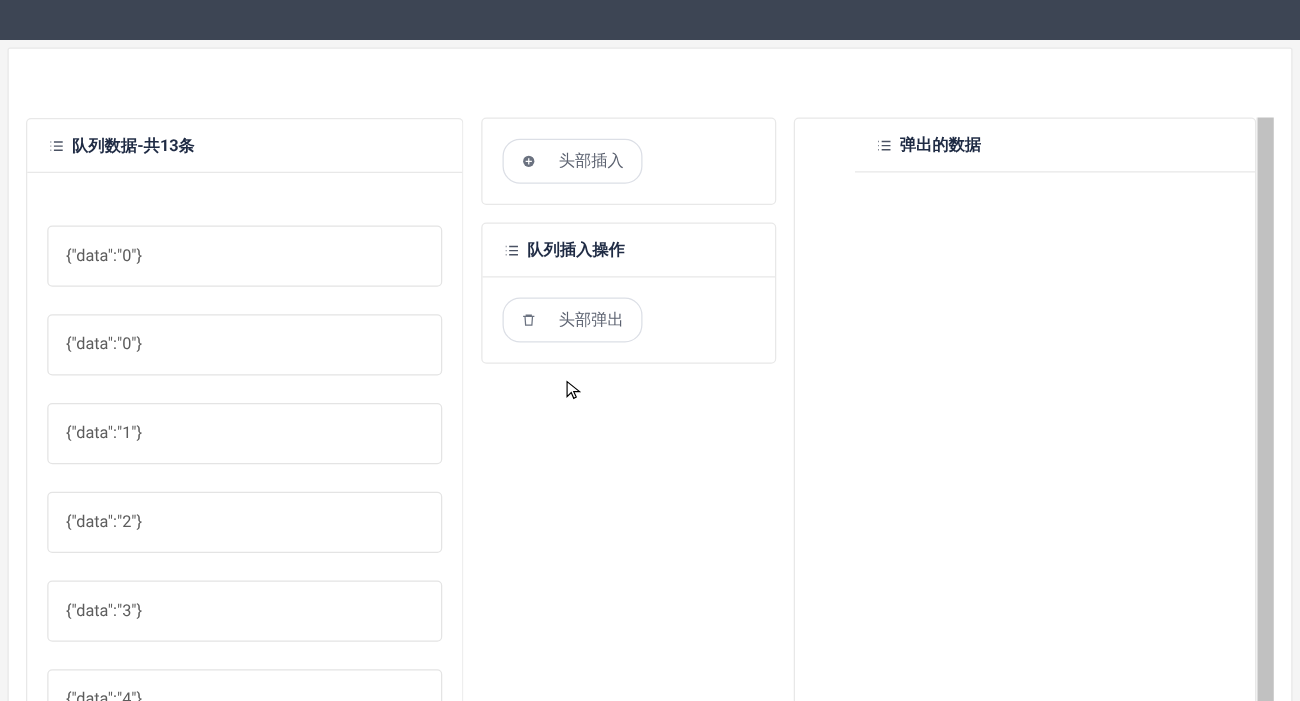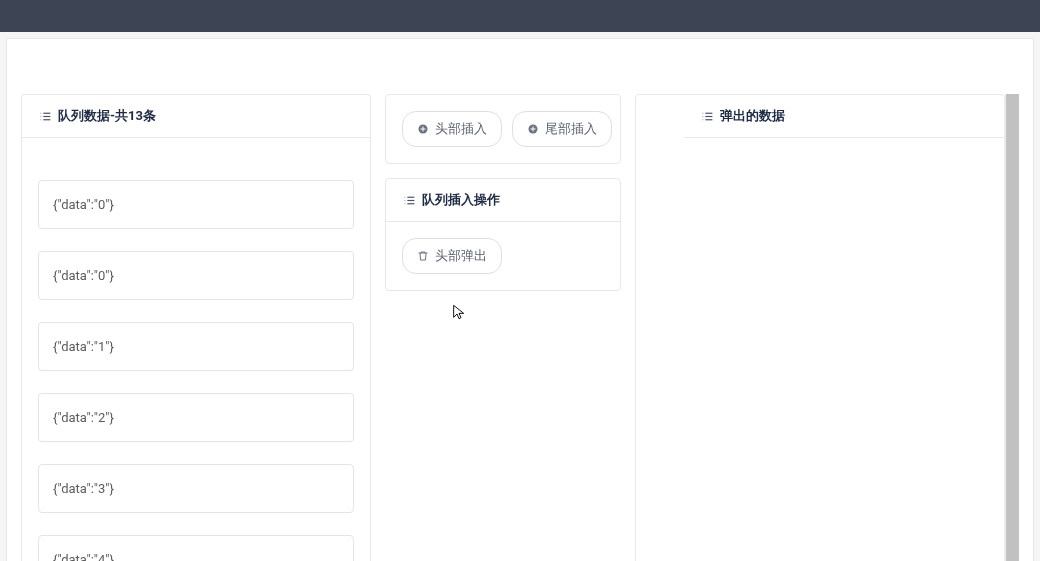"头部插入" .btn { gap: 6px -> 18px }
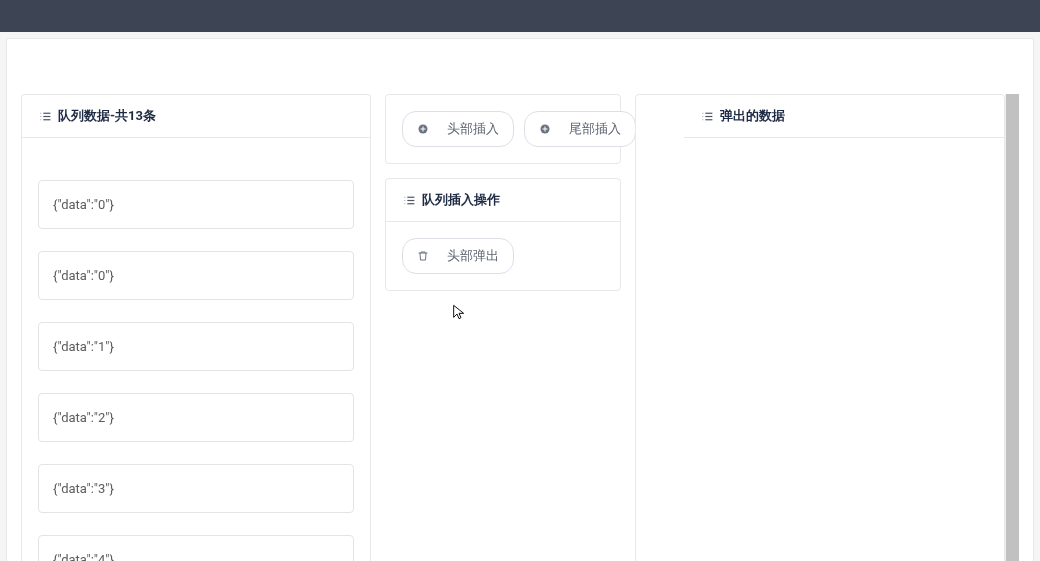"尾部插入" button.btn { html: <button> <span> <svg> <circle></circle> <path></path> </svg> </span> <span>尾部插入</span> </button> -> none }
